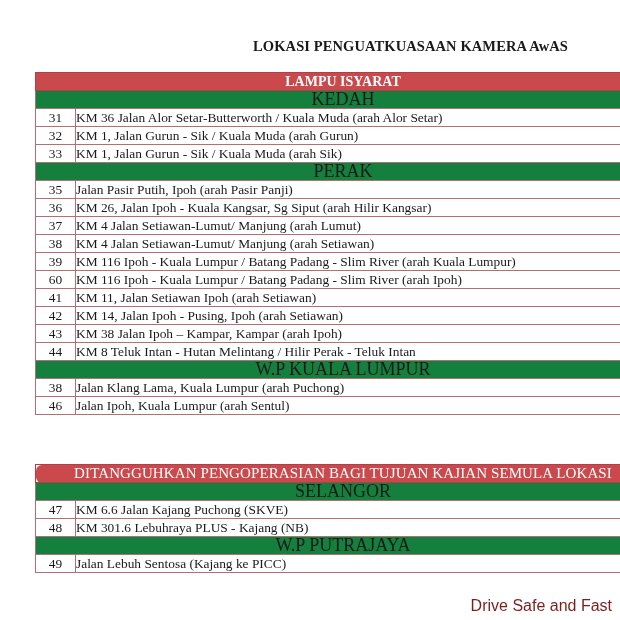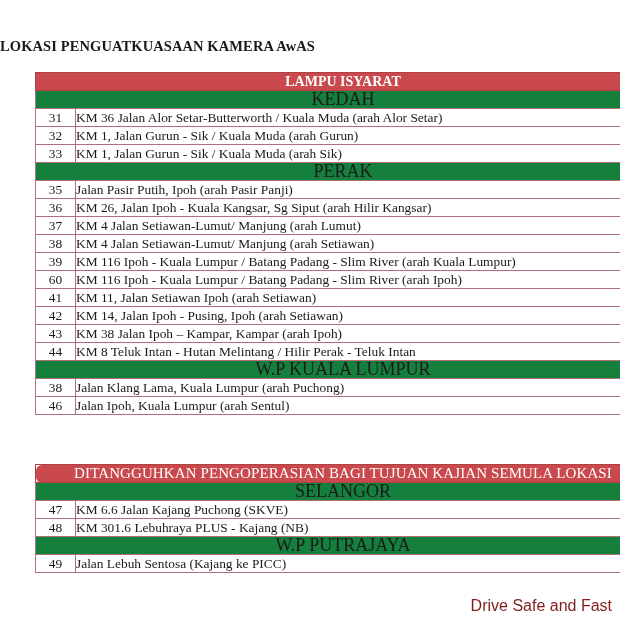"LOKASI PENGUATKUASAAN KAMERA AwAS" .title { text-align: left -> right }
